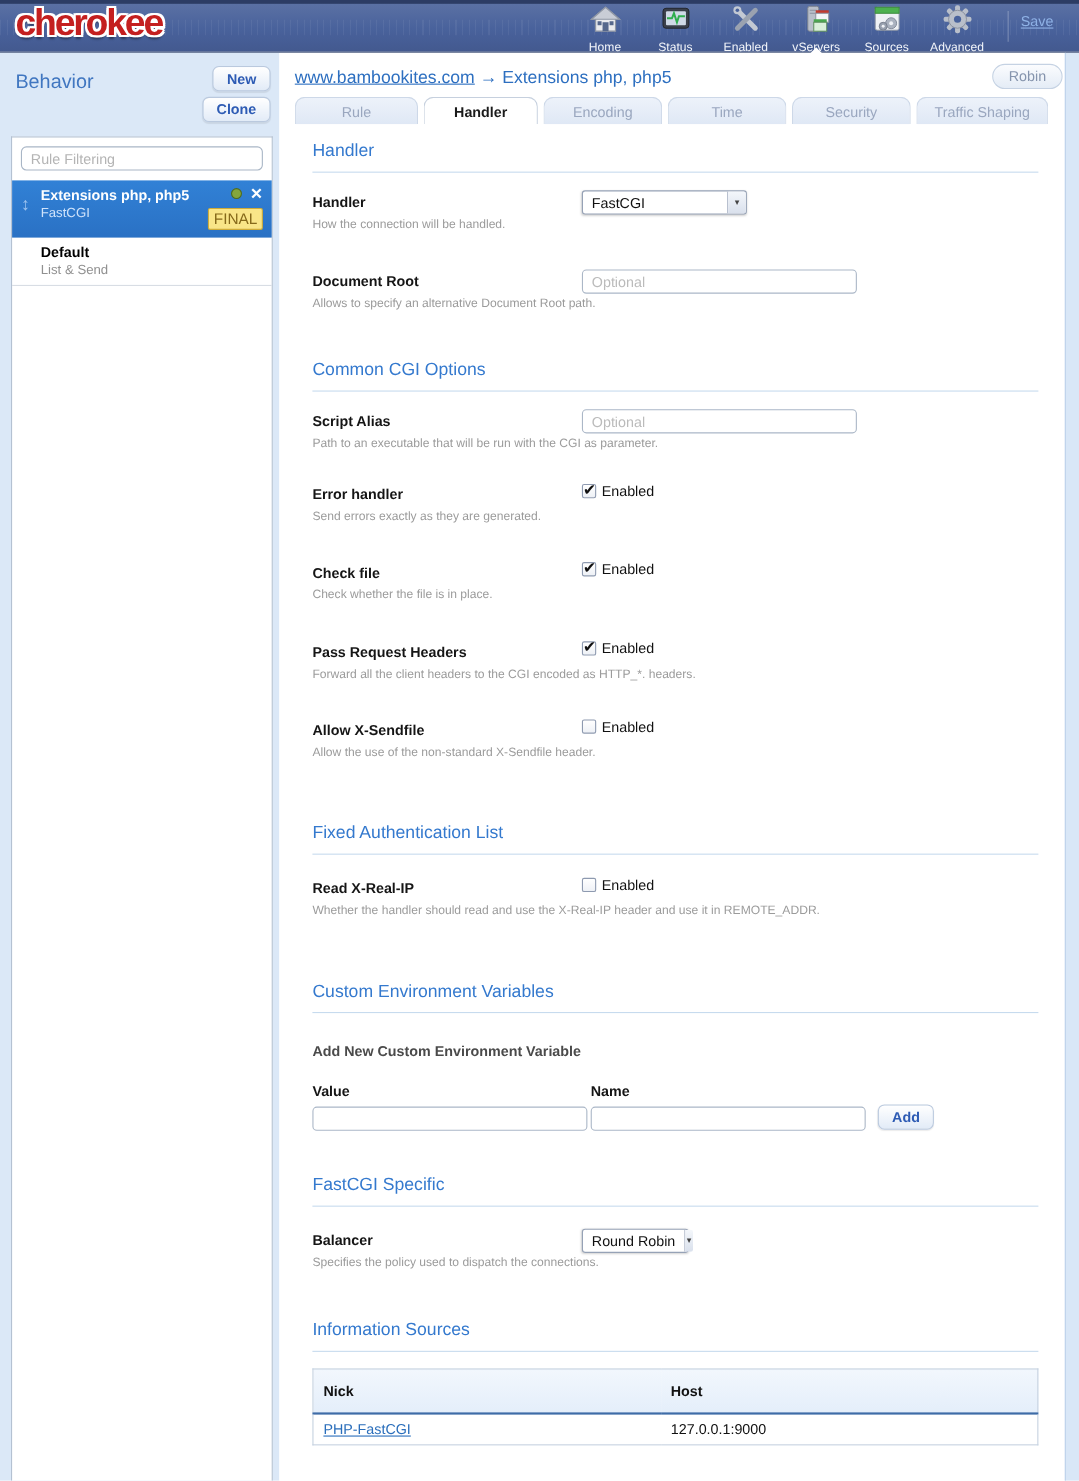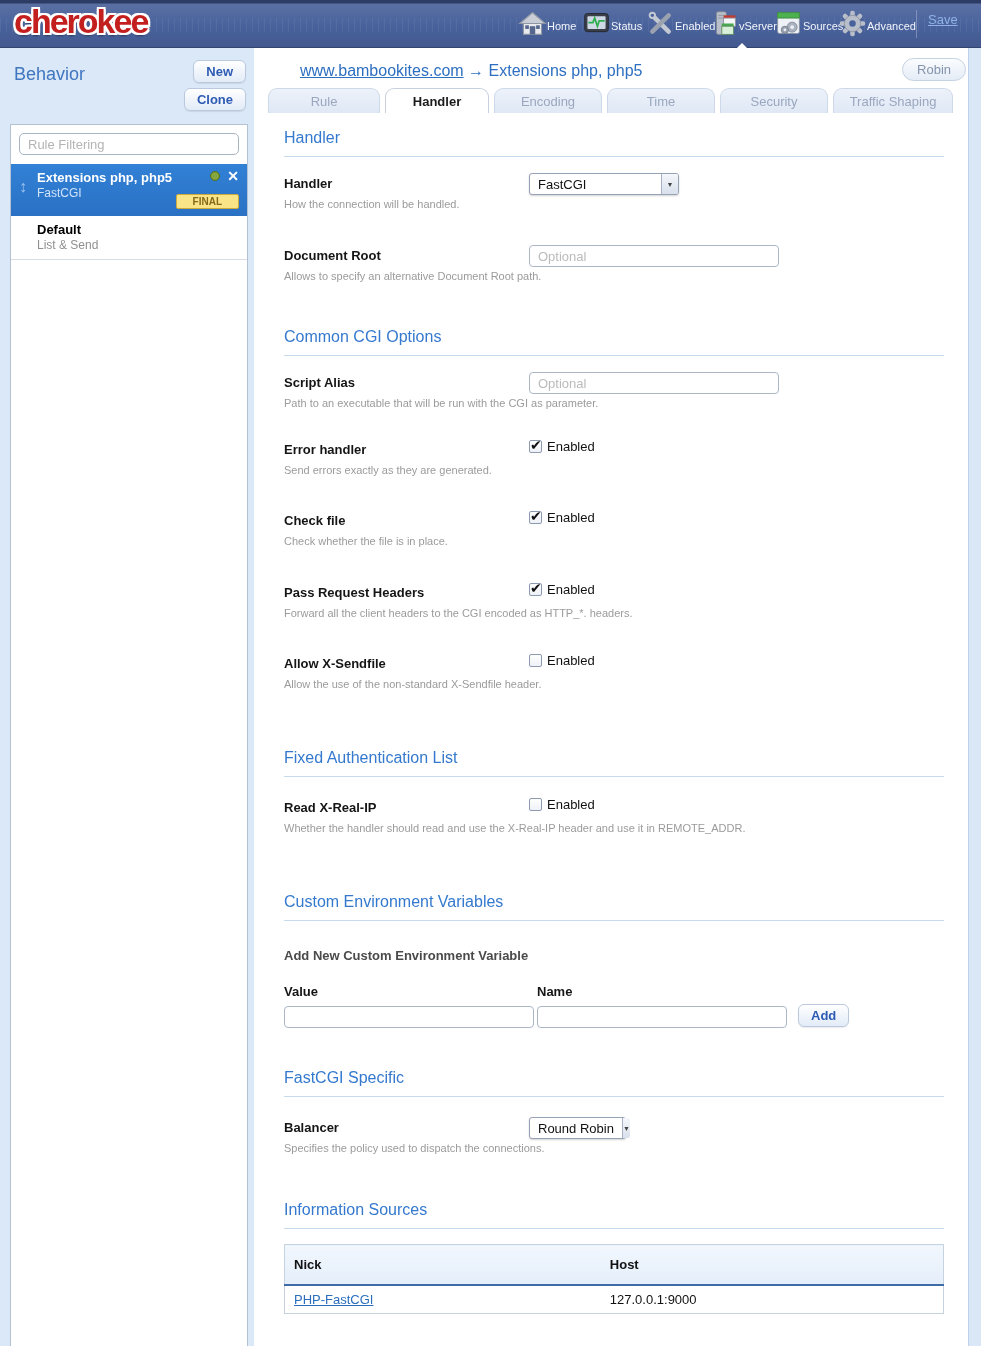"Home" .nav-item { flex-direction: none -> column }
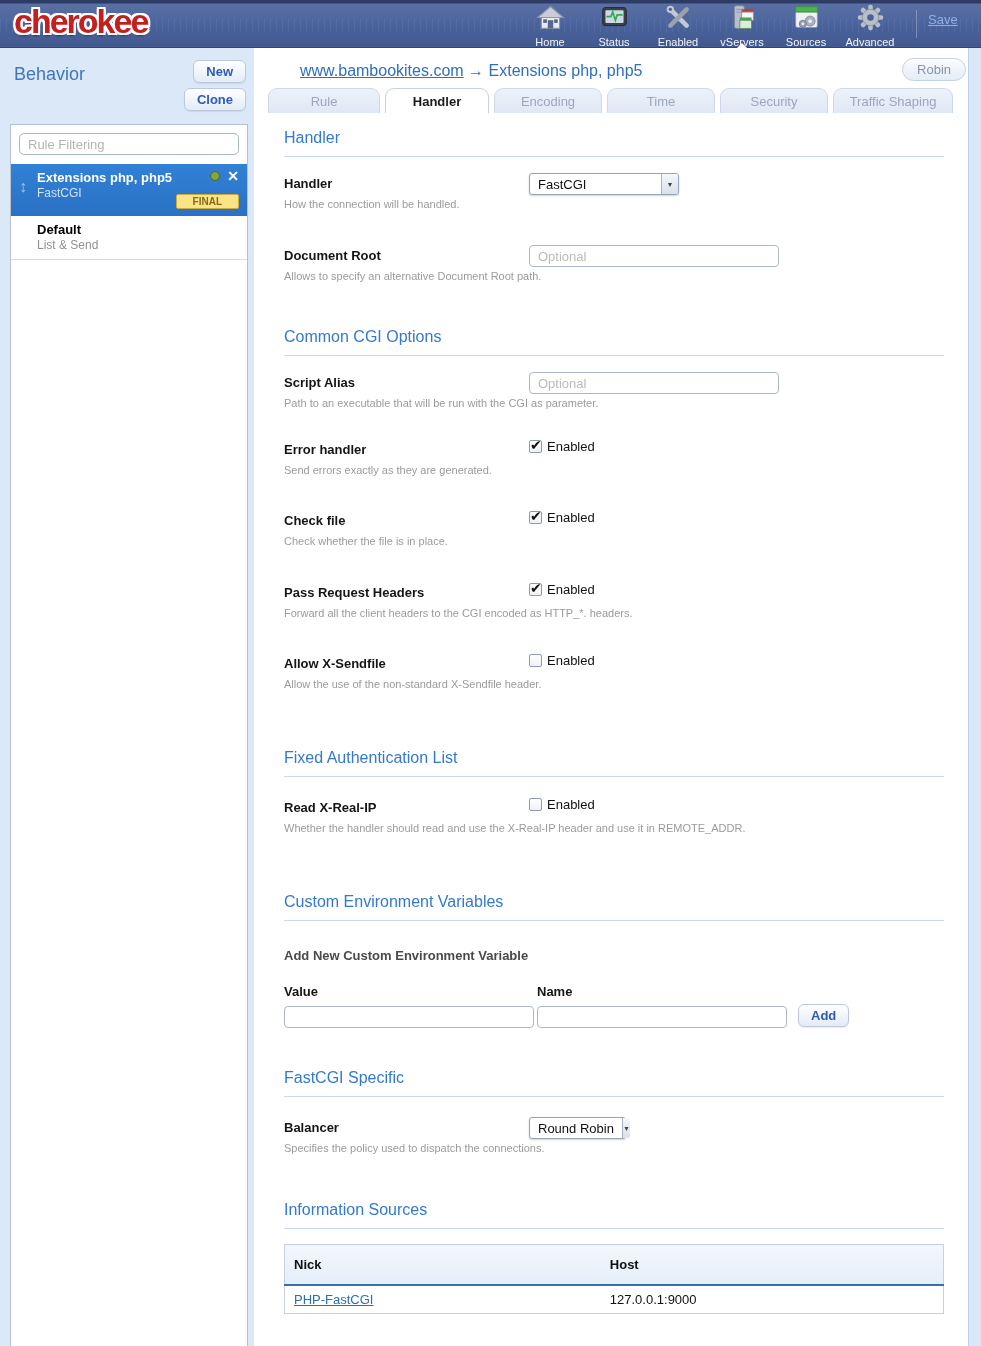"www.bambookites.com → Extensions php," .crumb { margin-left: 32px -> none }
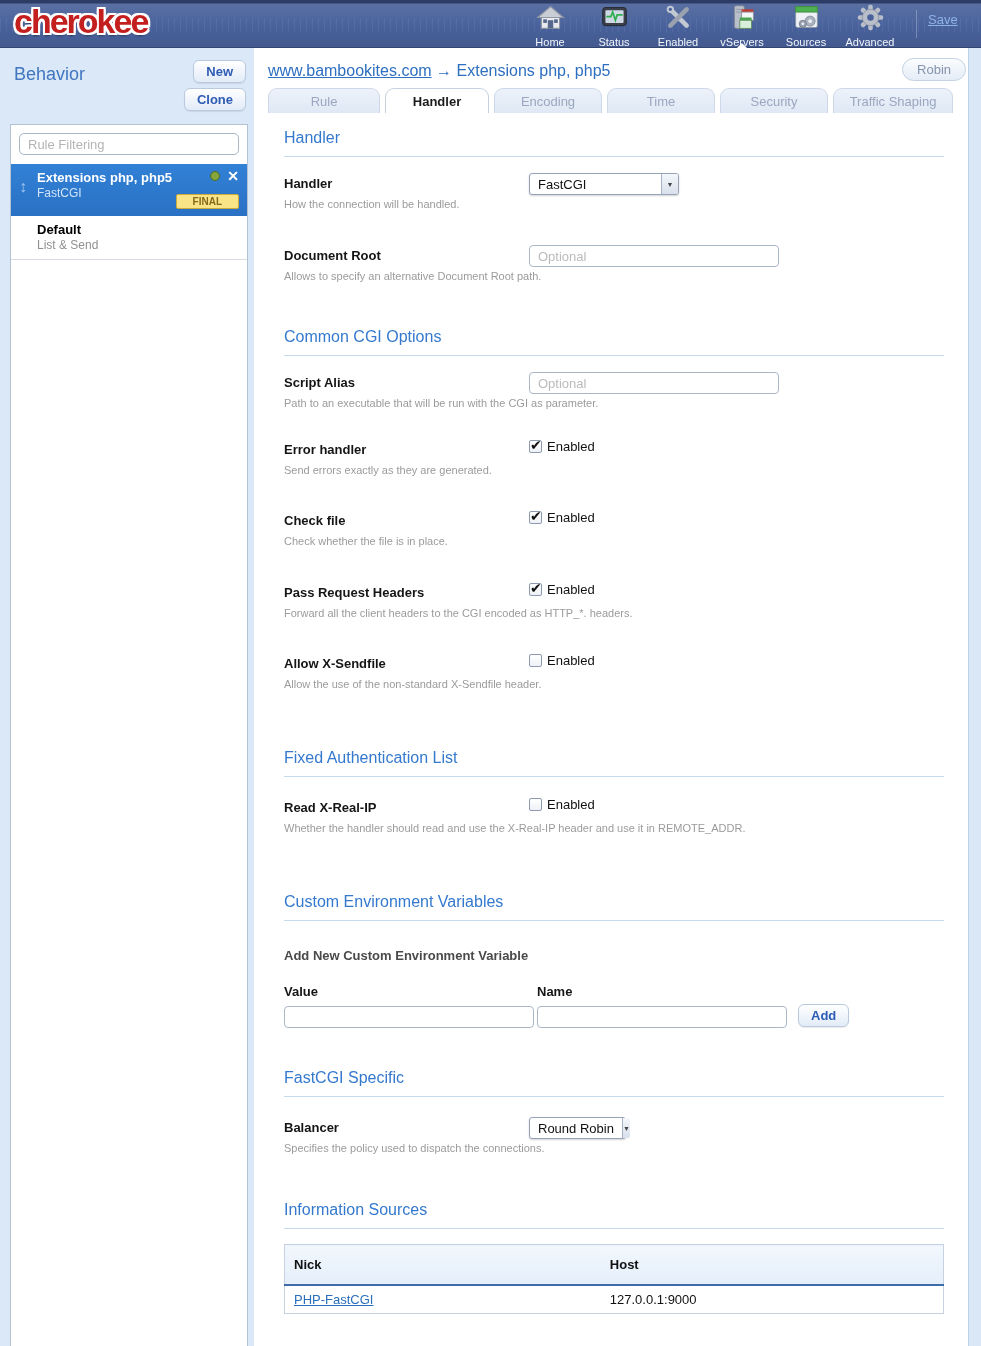"FINAL" .final-badge { font-size: 10px -> 14px; font-weight: bold -> normal; padding: 1px 16px -> 1px 4px }
